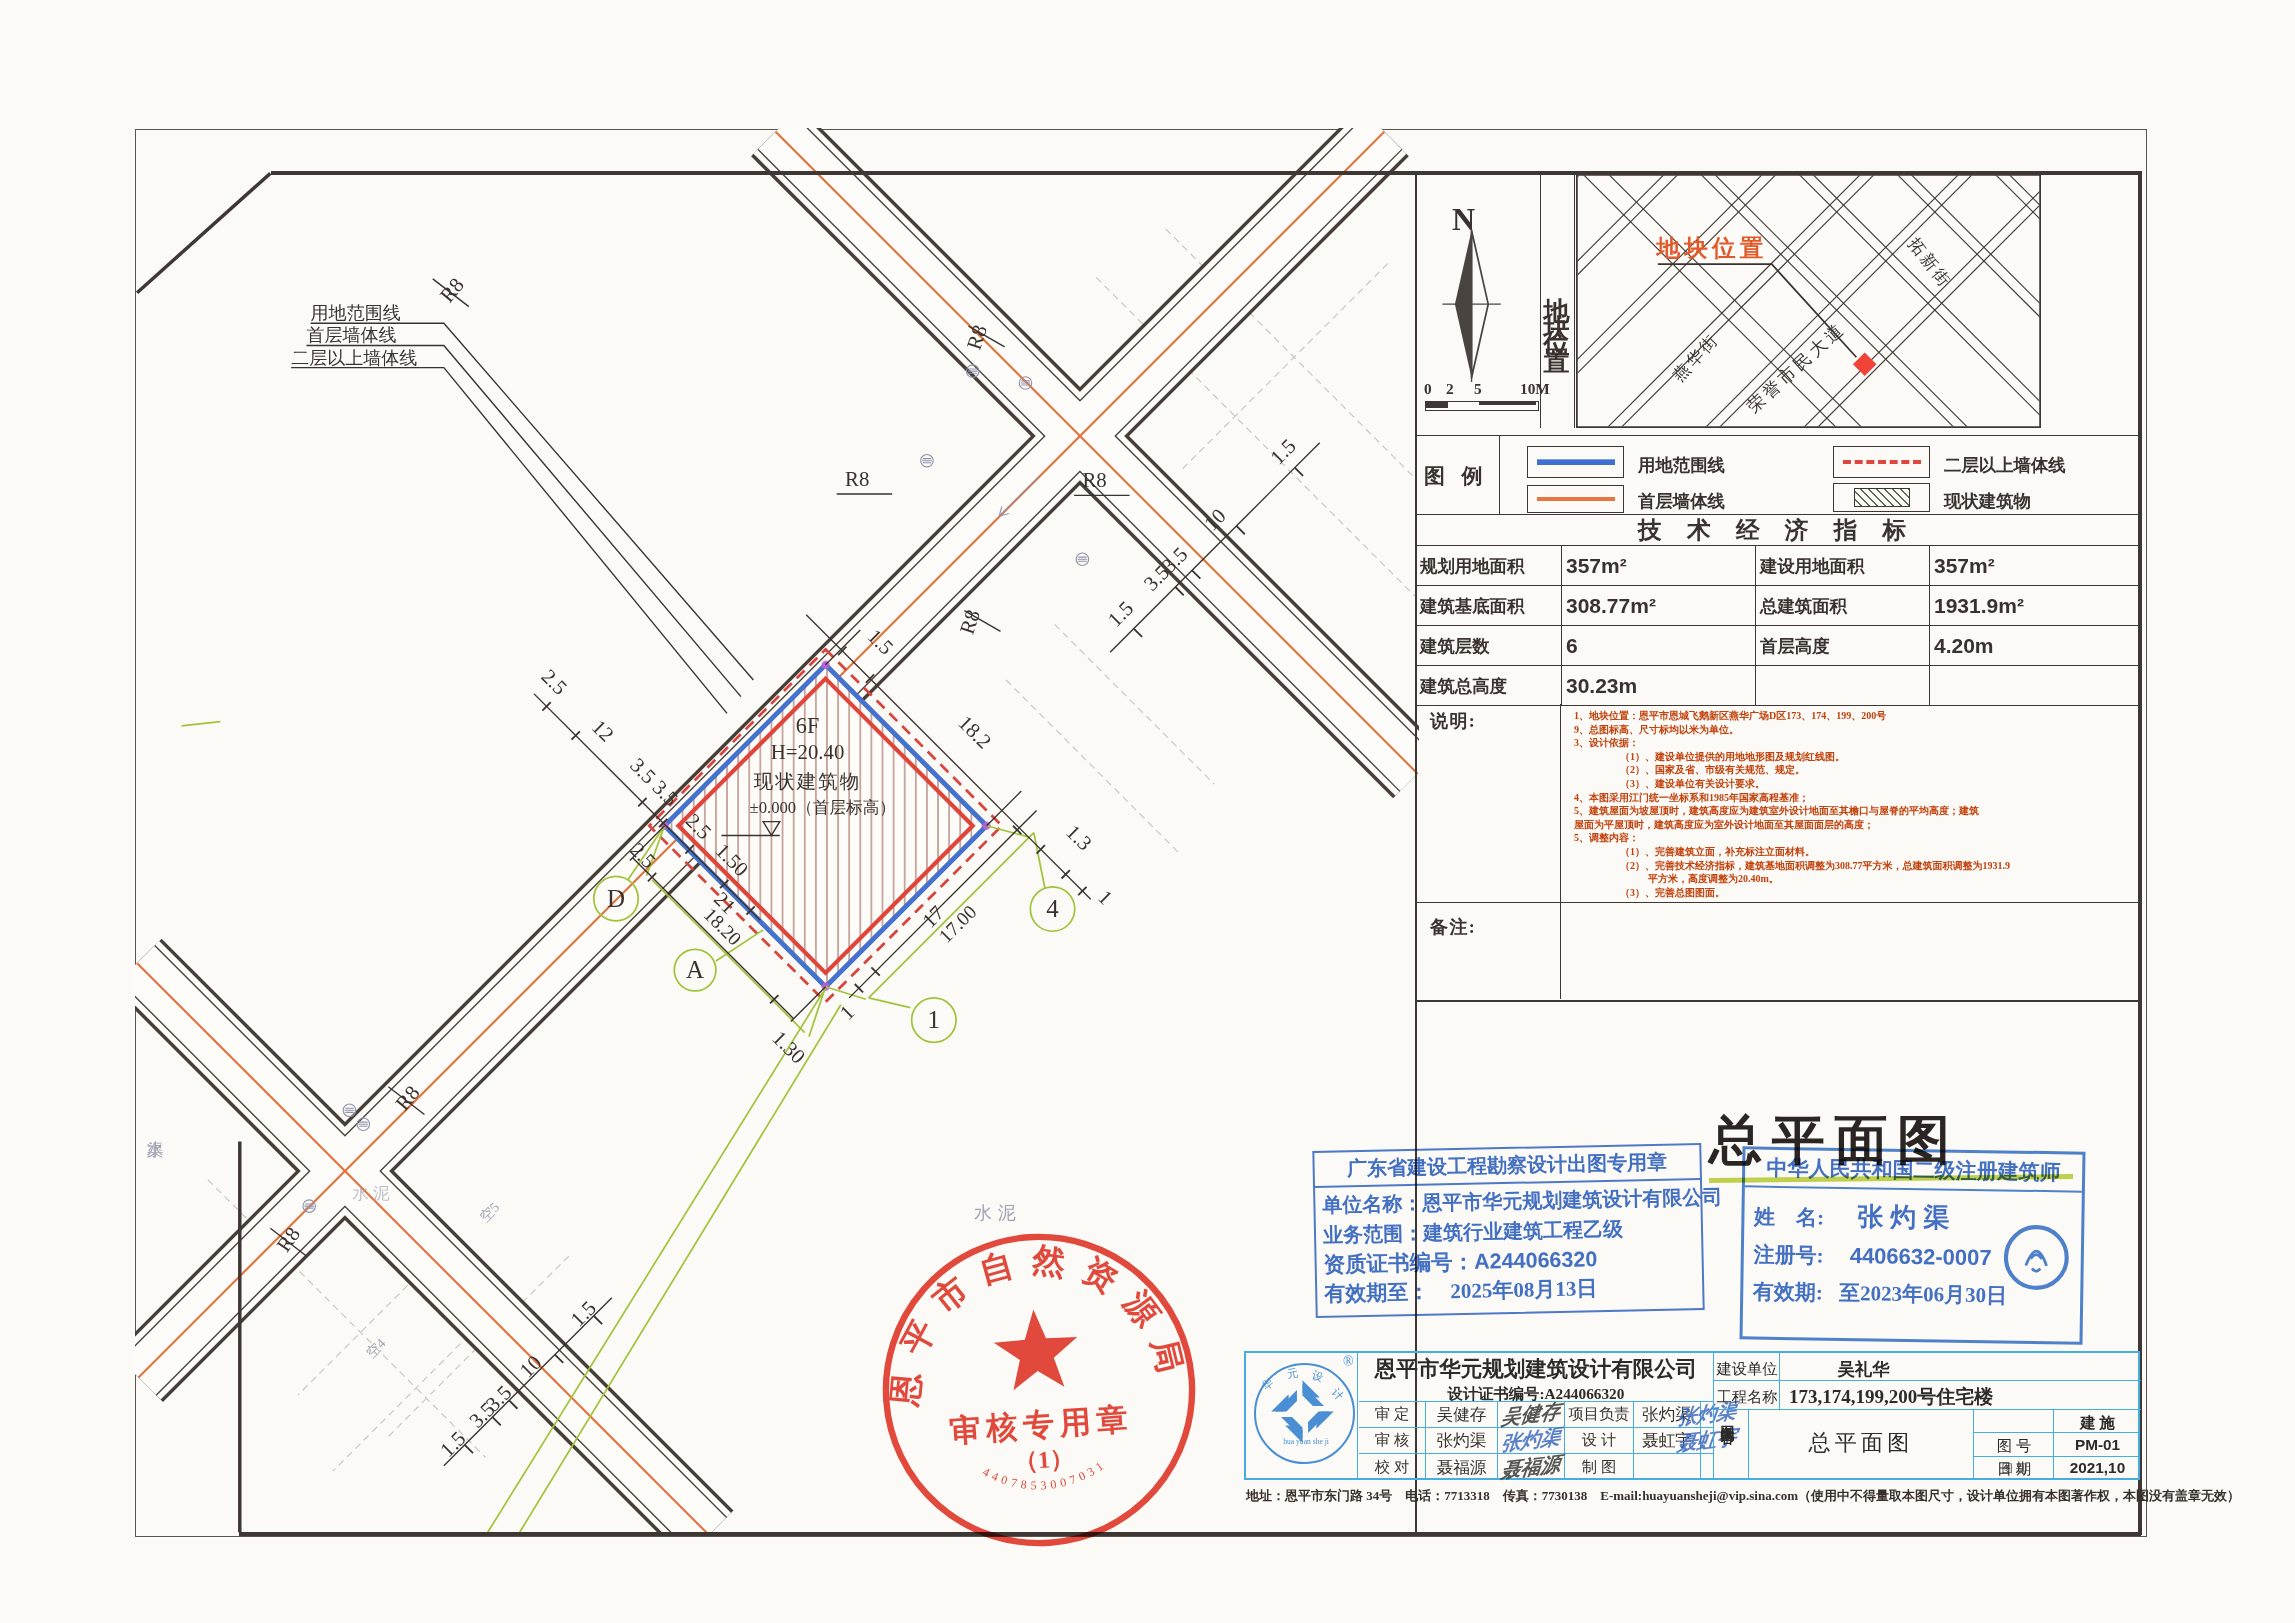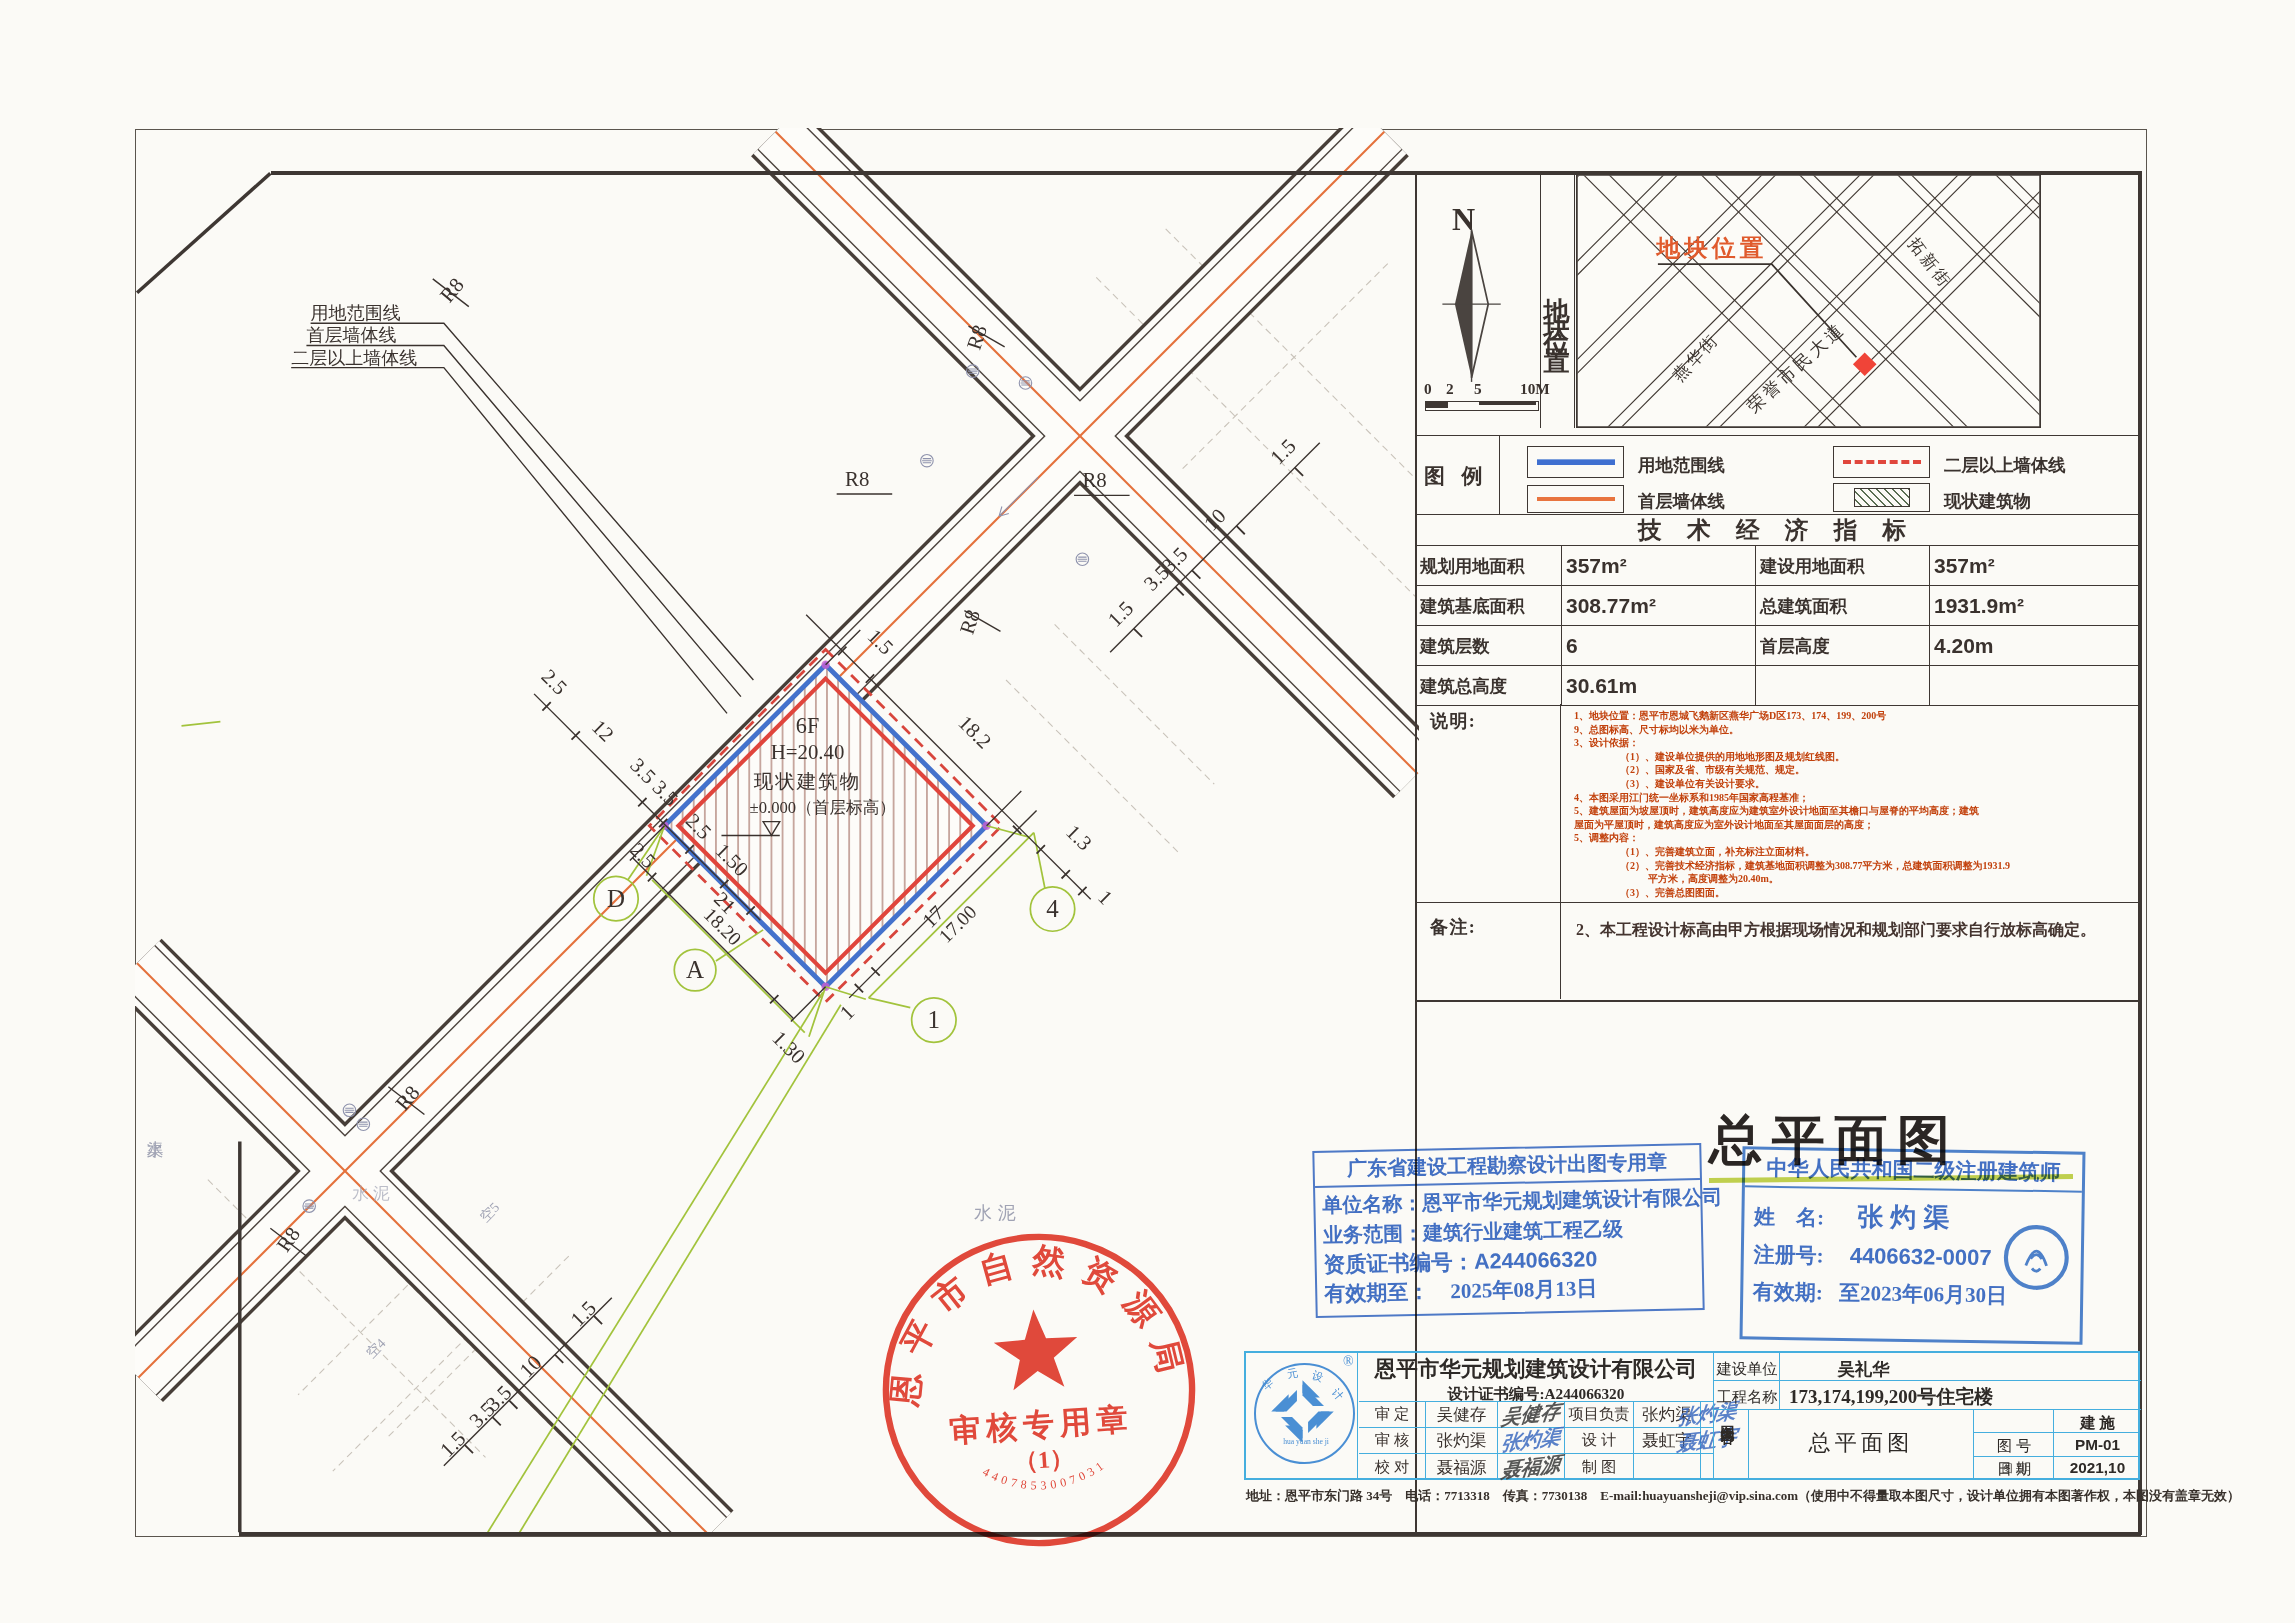"30.61m" div.ind-val { text: 30.61m -> 30.23m }
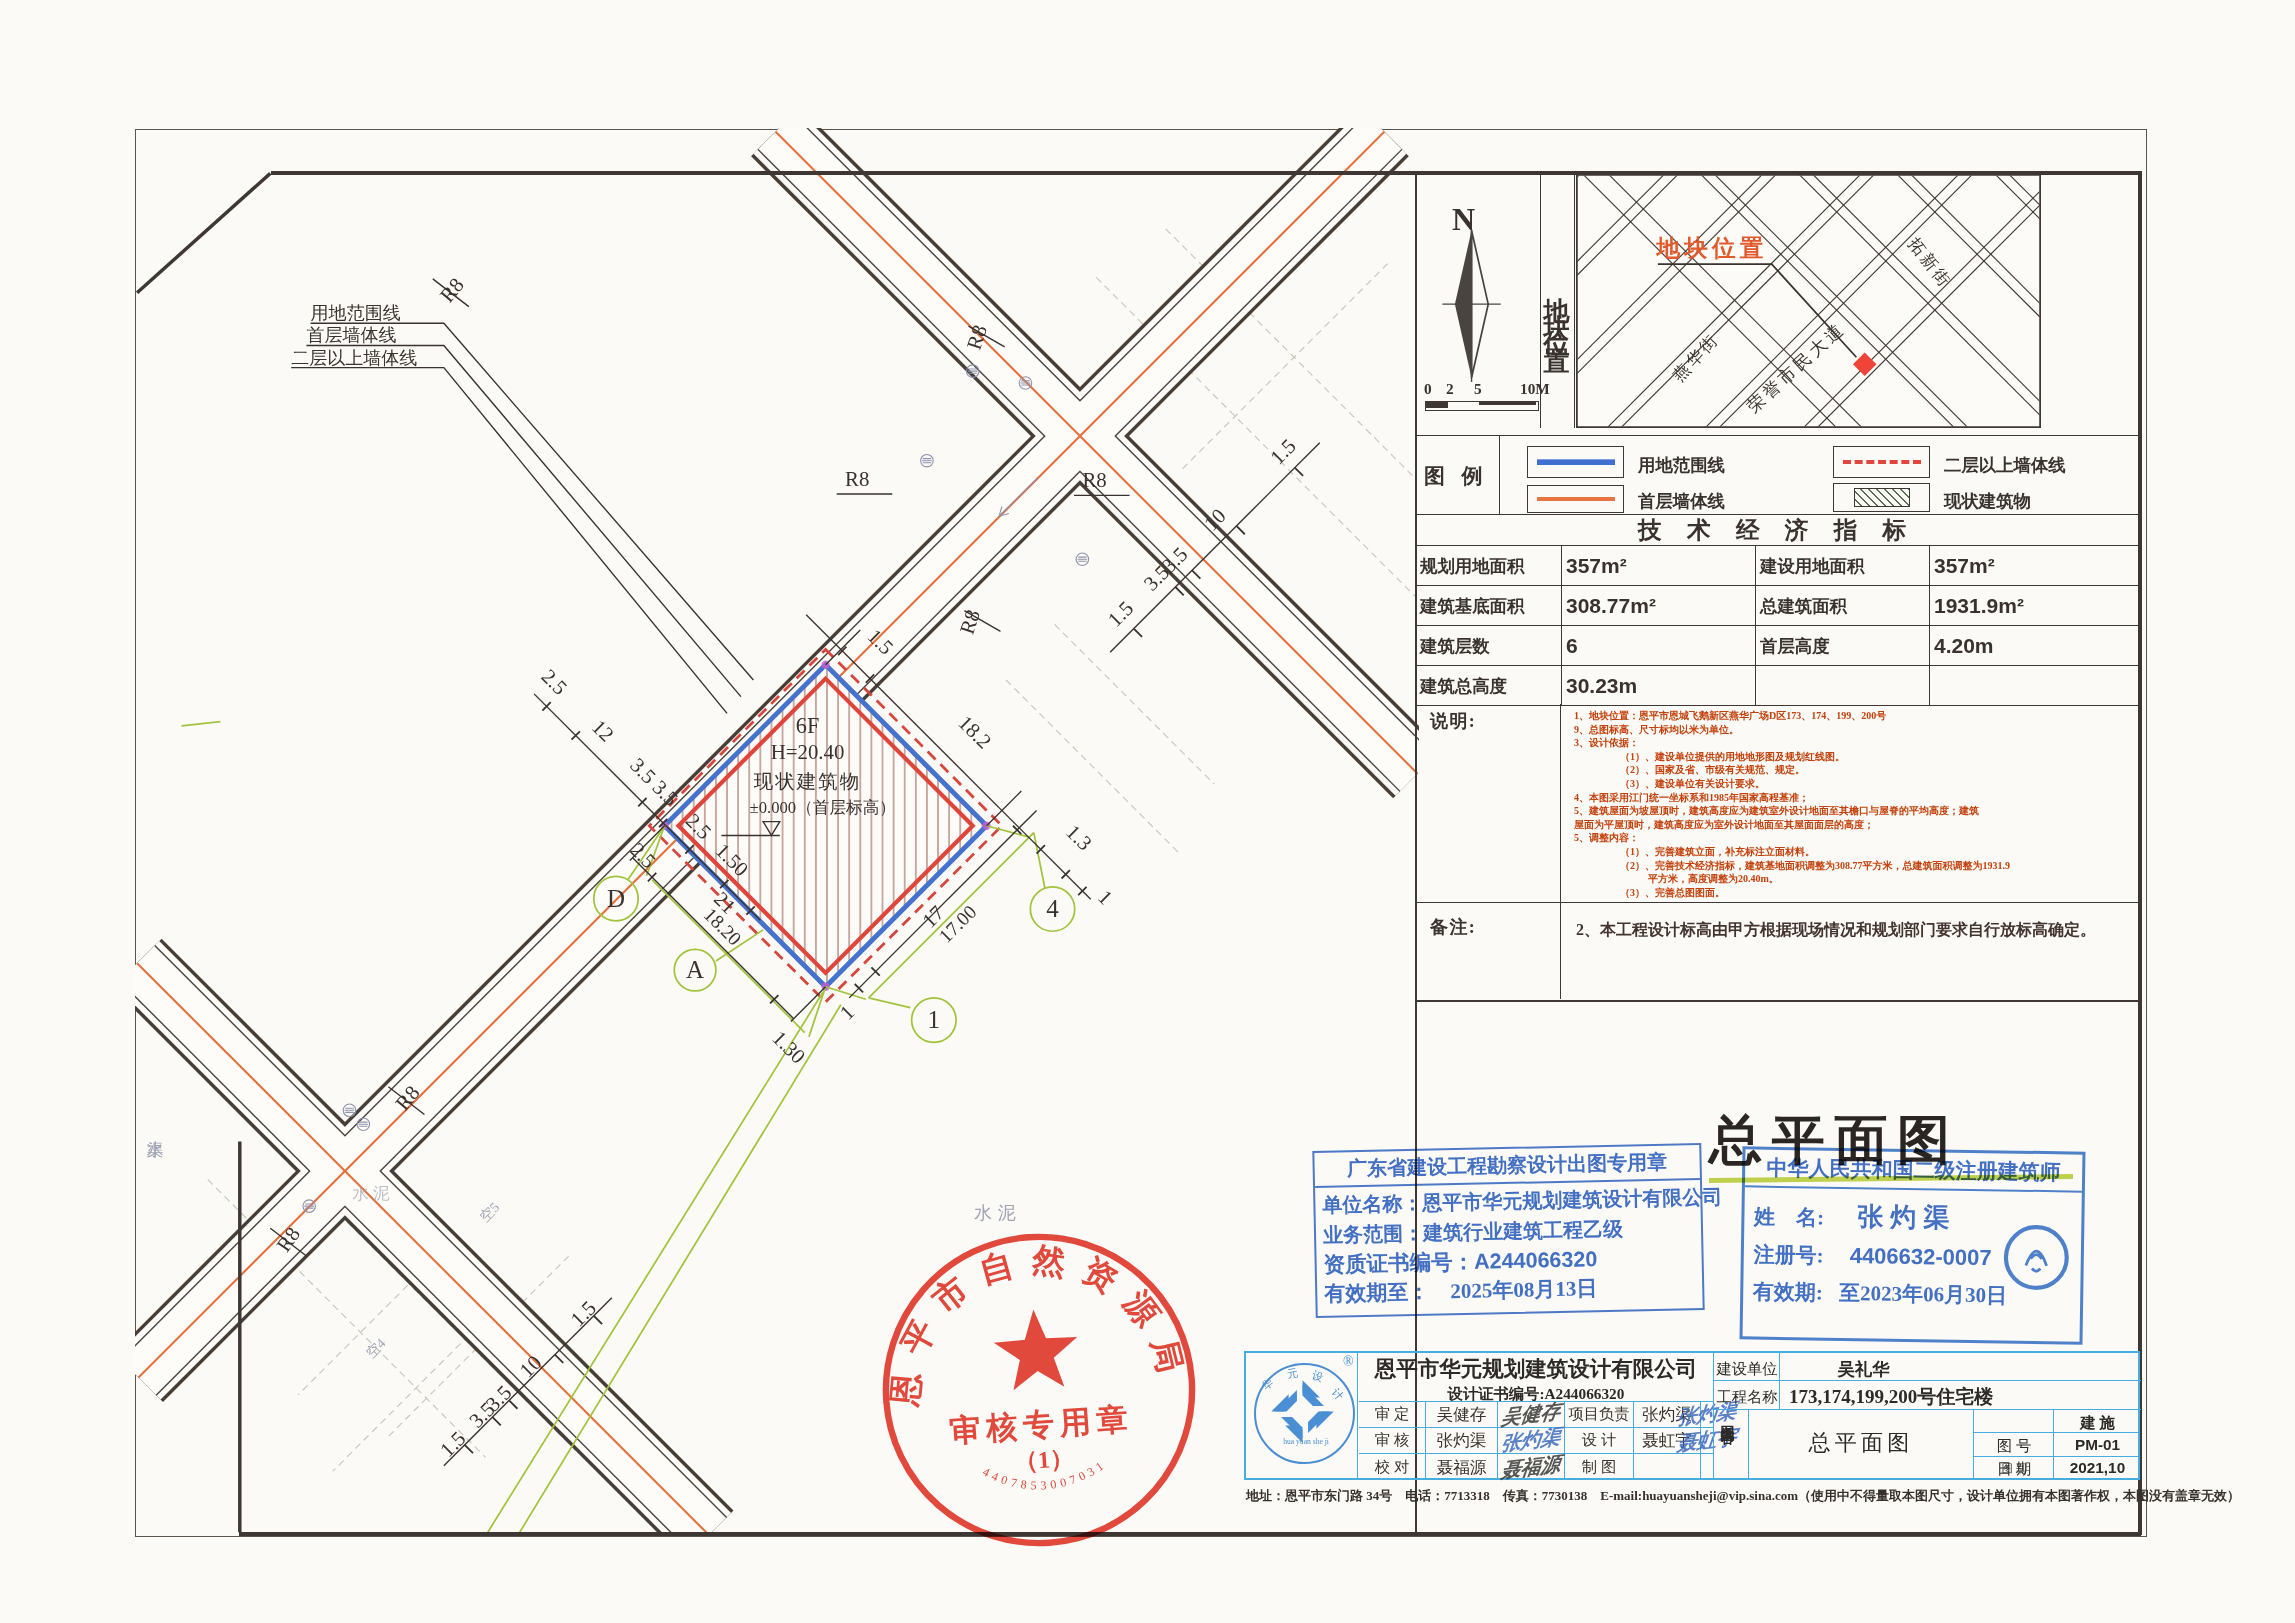"2、本工程设计标高由甲方根据现场情况和规划部门要求自行放标高确定。" div { html: <div>2、本工程设计标高由甲方根据现场情况和规划部门要求自行放标高确定。</div> -> none }
